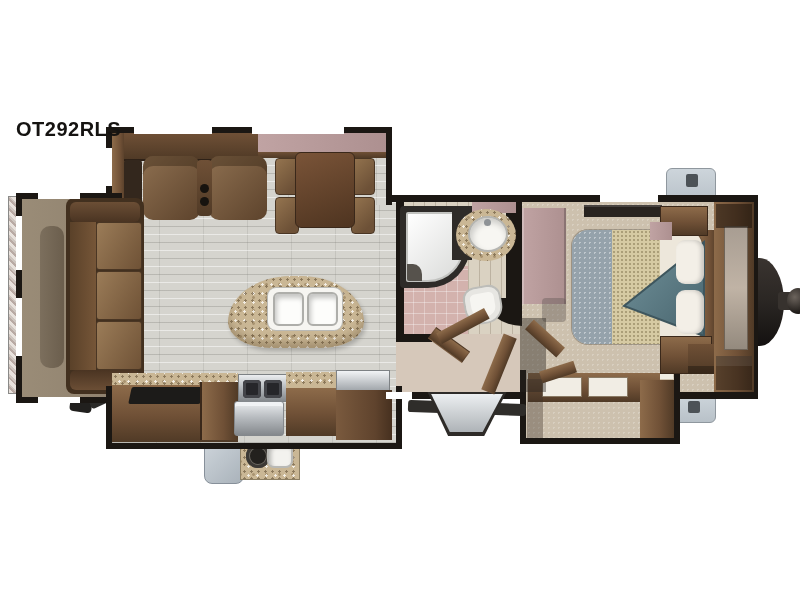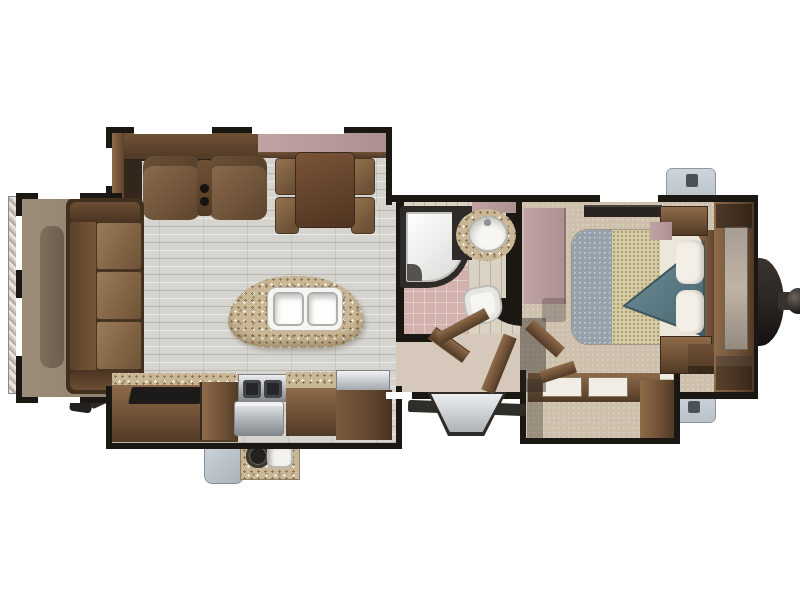"OT292RLS" div.model-label { html: none -> <div>OT292RLS</div> }
